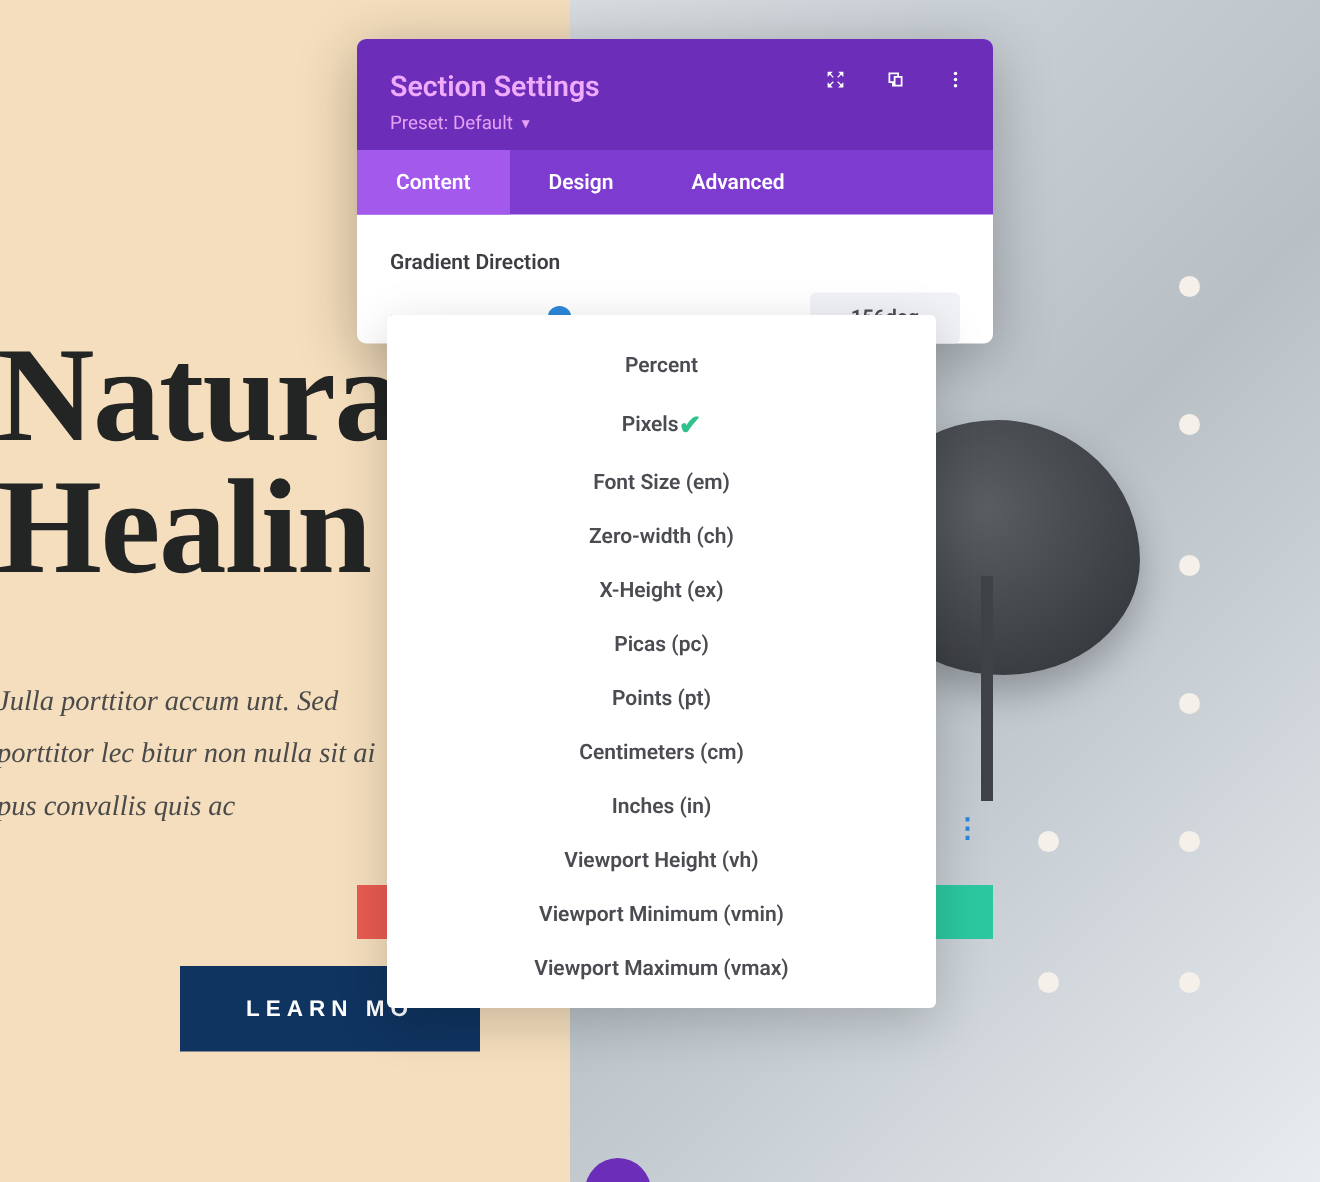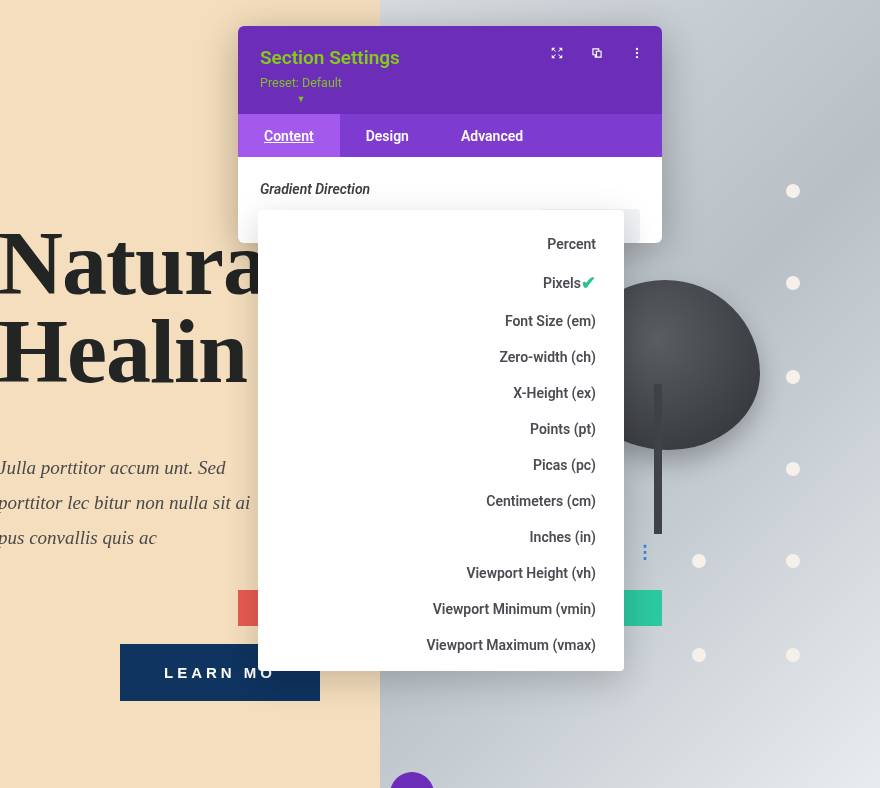"Section Settings" .modal-hdr { color: #84cc16 -> #f0abfc }
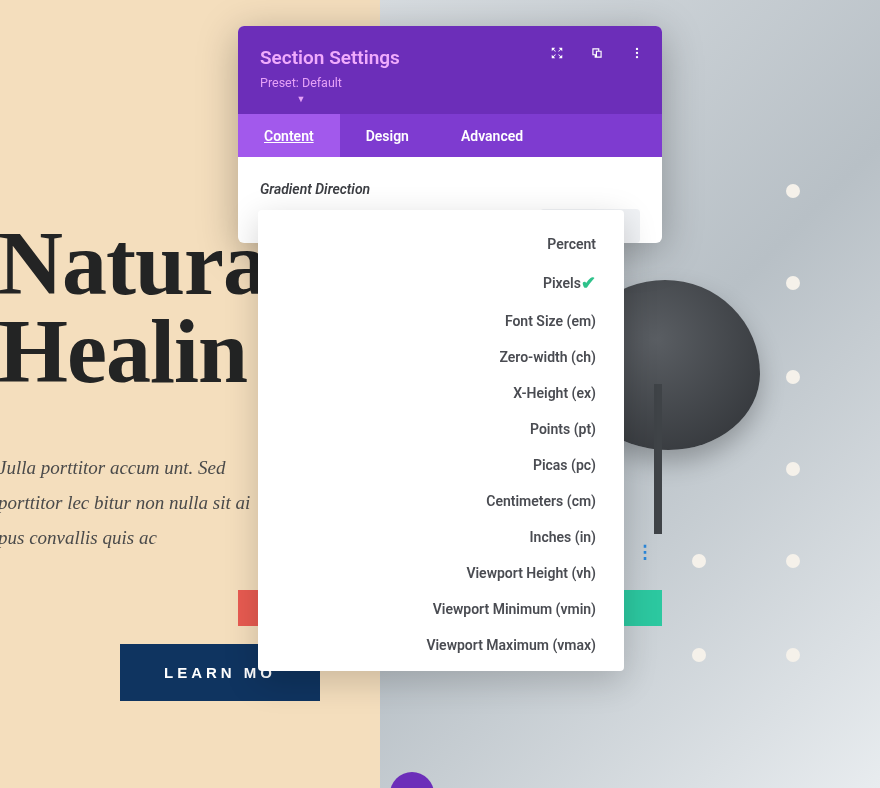"Preset: Default" .modal-preset { flex-direction: column -> none }
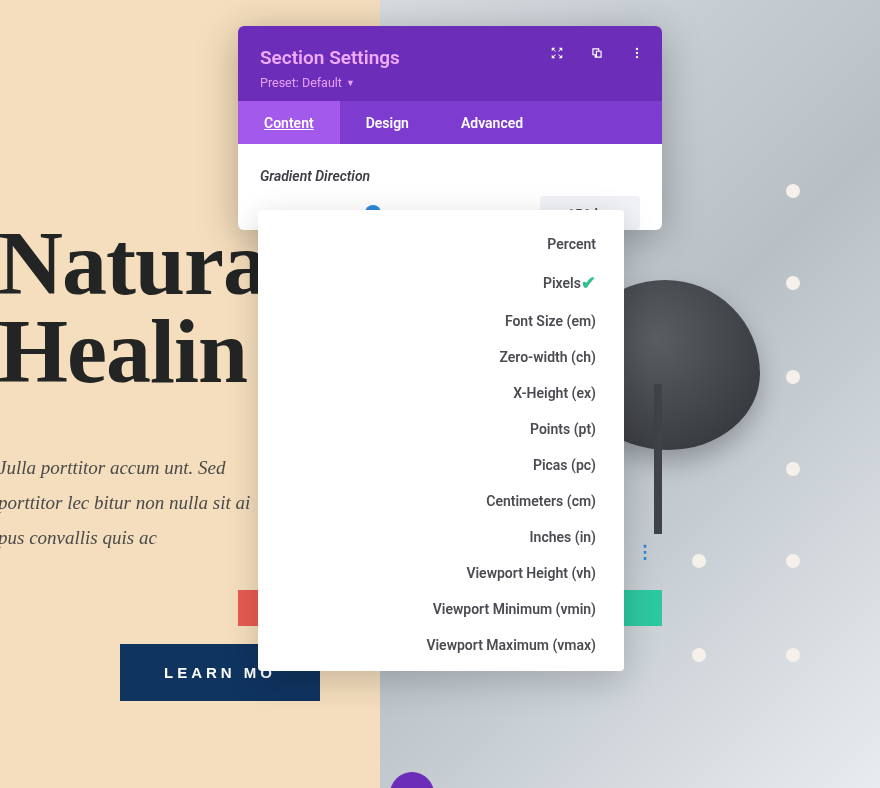"Content" .tab.active { text-decoration: underline -> none }
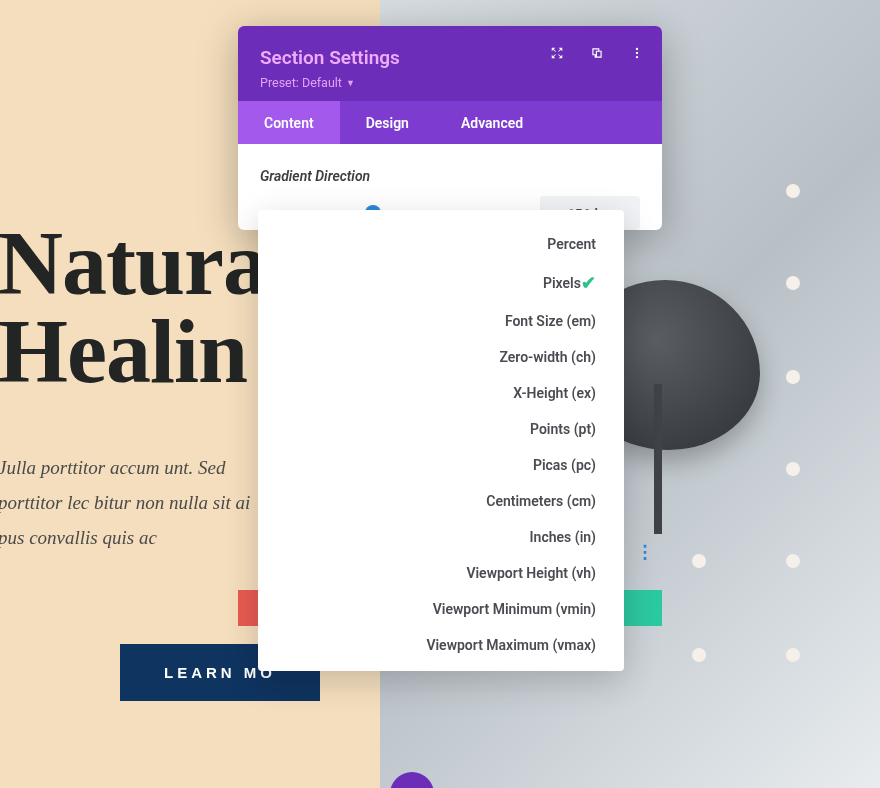"Gradient Direction" .field-label { font-style: italic -> none }
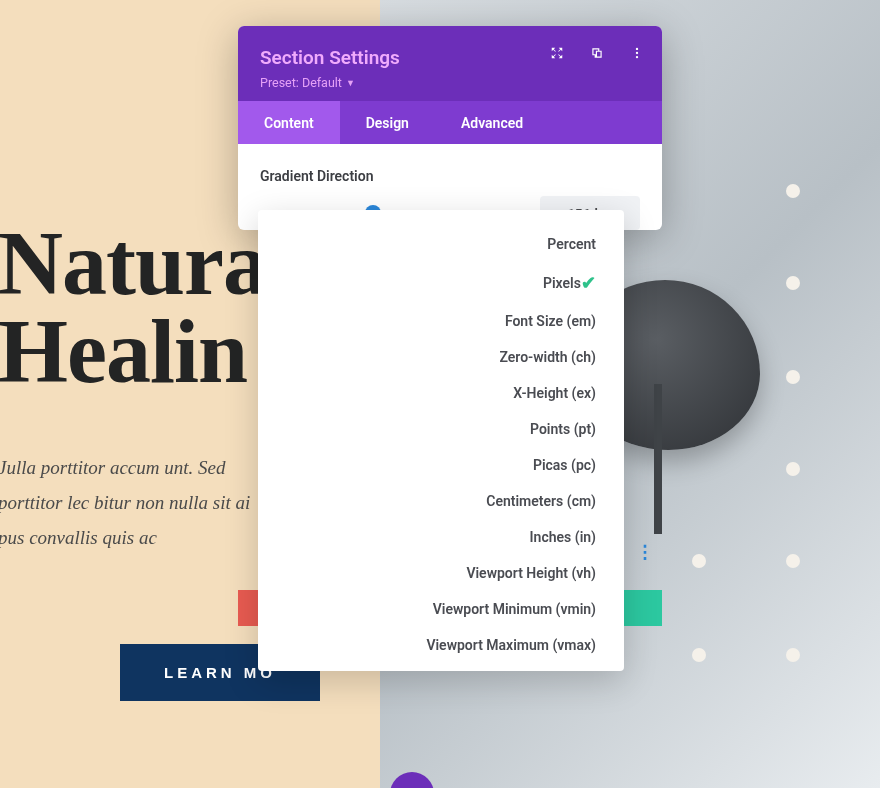"Percent" .dd-item { justify-content: flex-end -> center }
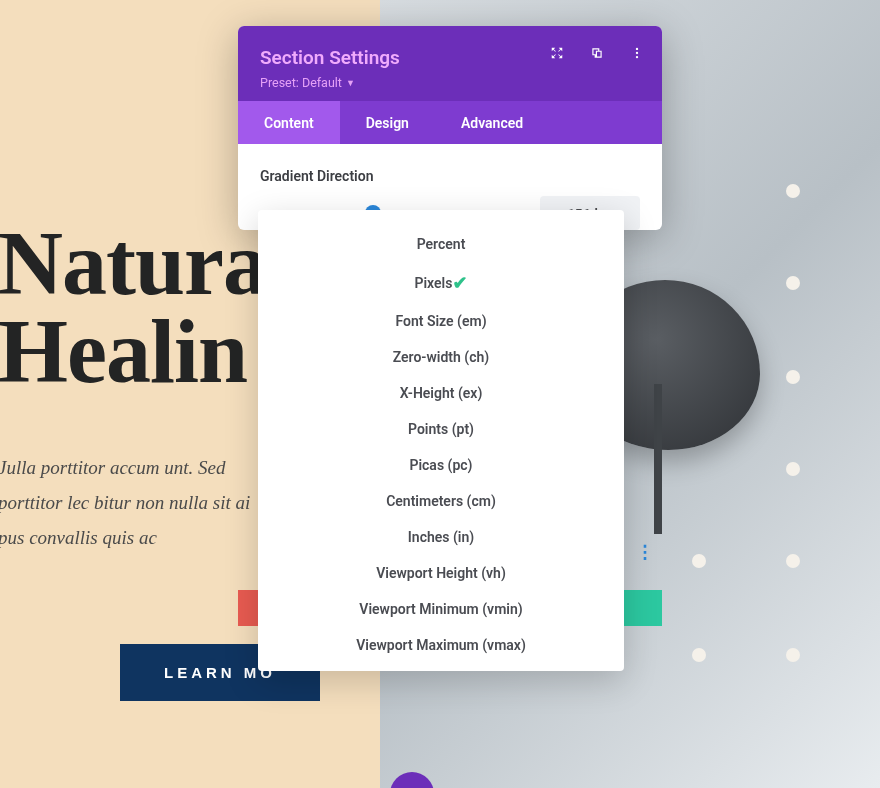"Points (pt)" div.dd-item { order: before "Picas (pc)" -> after "Picas (pc)" }
